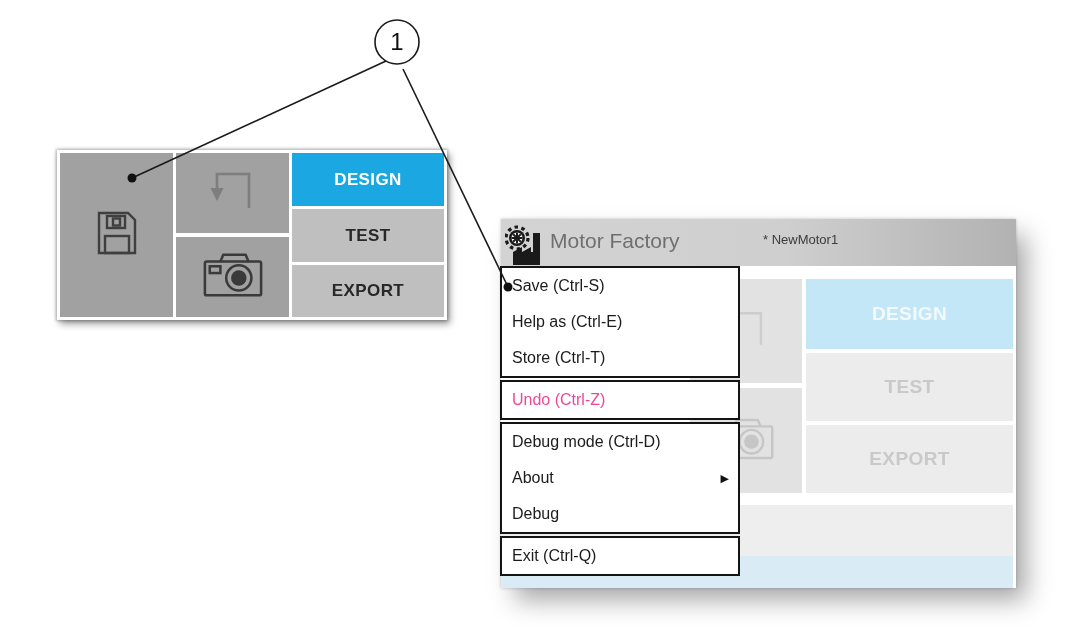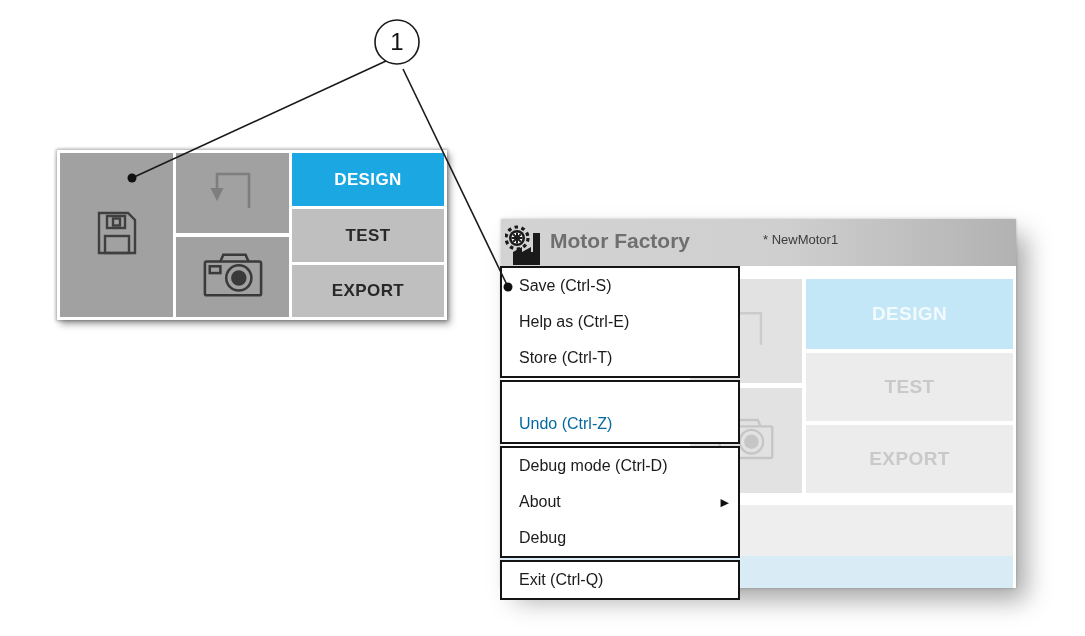"Motor Factory" #win-title { font-weight: 700 -> 400 }
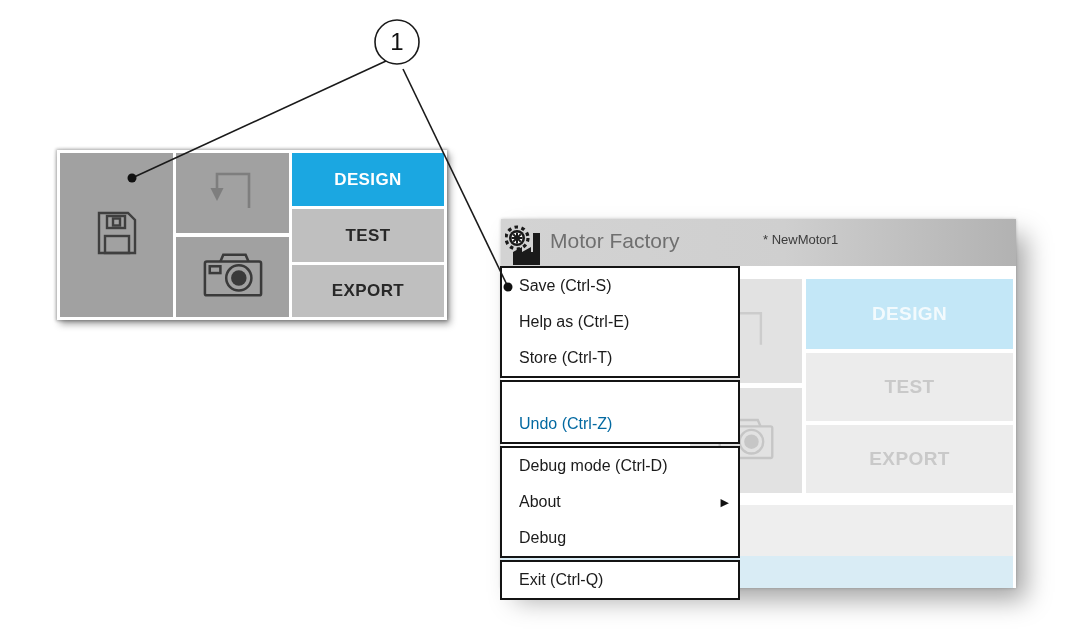"Save (Ctrl-S)" .mitem { padding-left: 17px -> 10px }
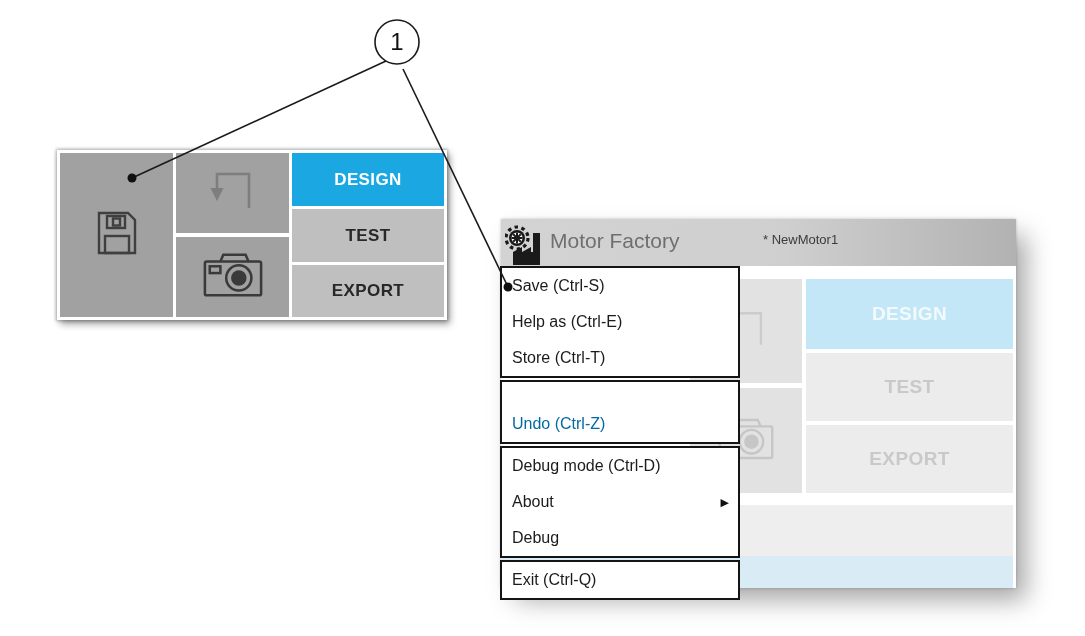"Undo (Ctrl-Z)" .mitem.disabled { color: #0369a1 -> #ec4899; margin-top: 24px -> none }
